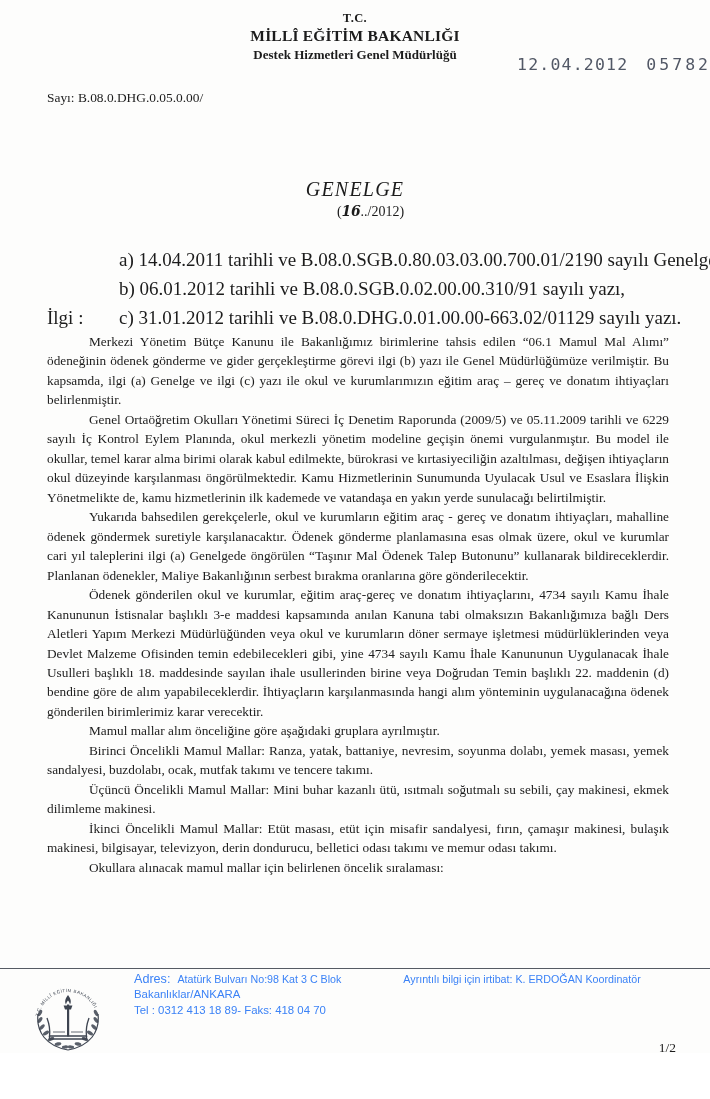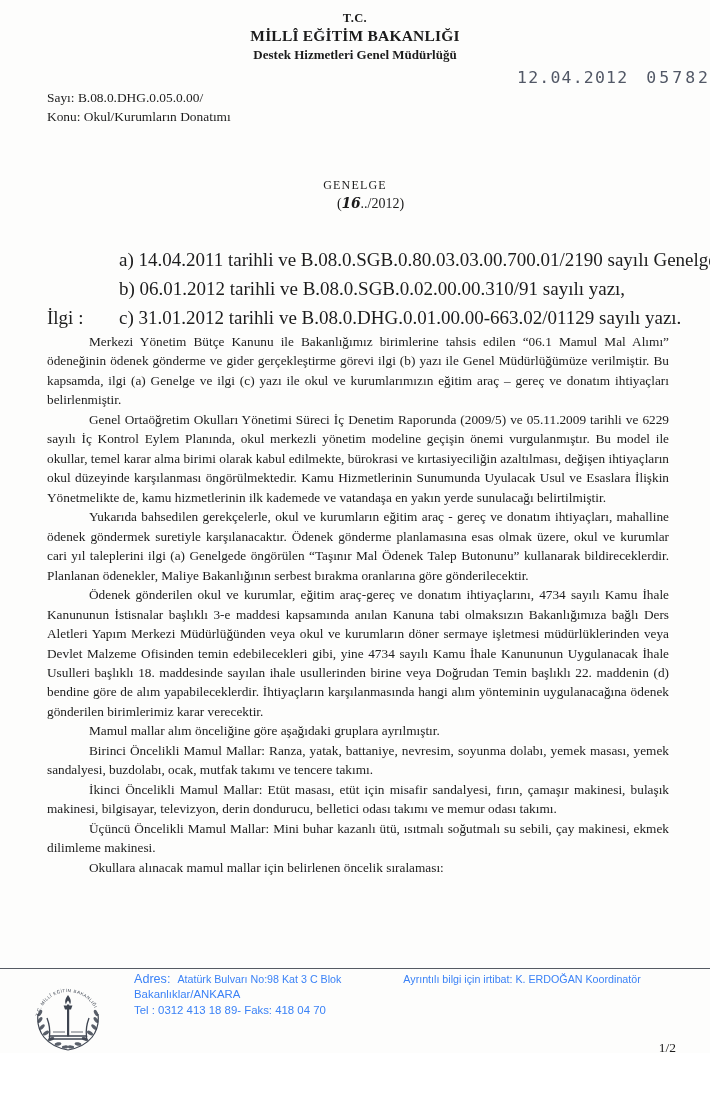"12.04.2012 05782" .stamp { top: 68px -> 55px }
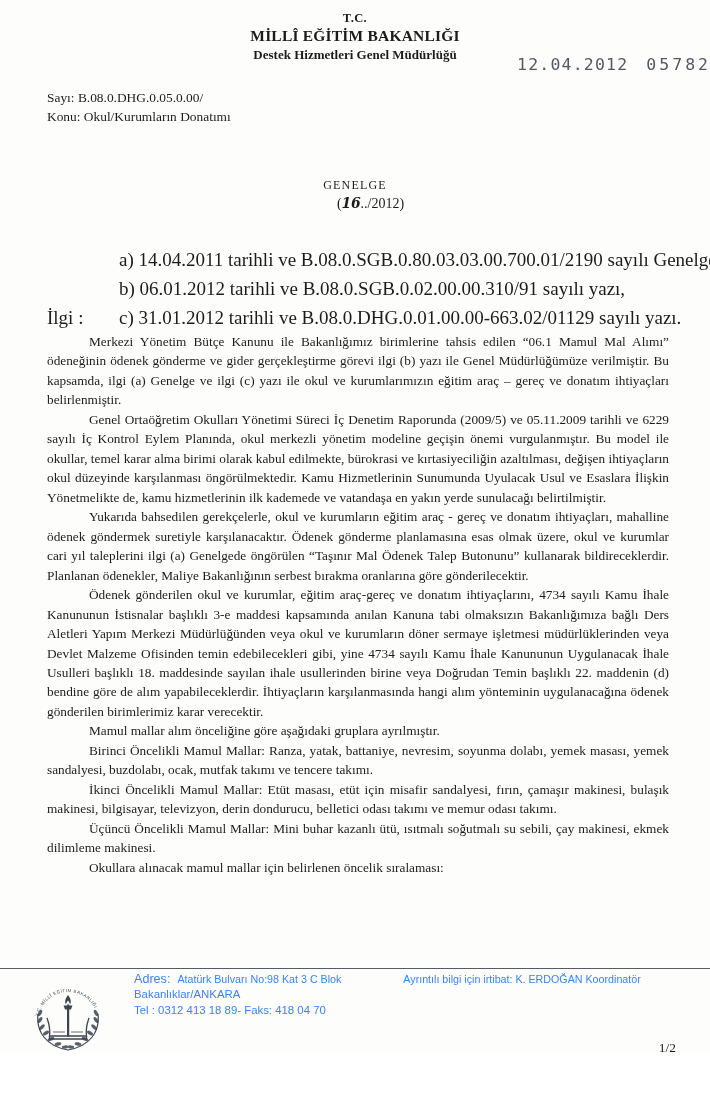"Konu: Okul/Kurumların Donatımı" div.meta-row { html: <div> <span>Konu:</span><span> Okul/Kurumların Donatımı</span> </div> -> none }
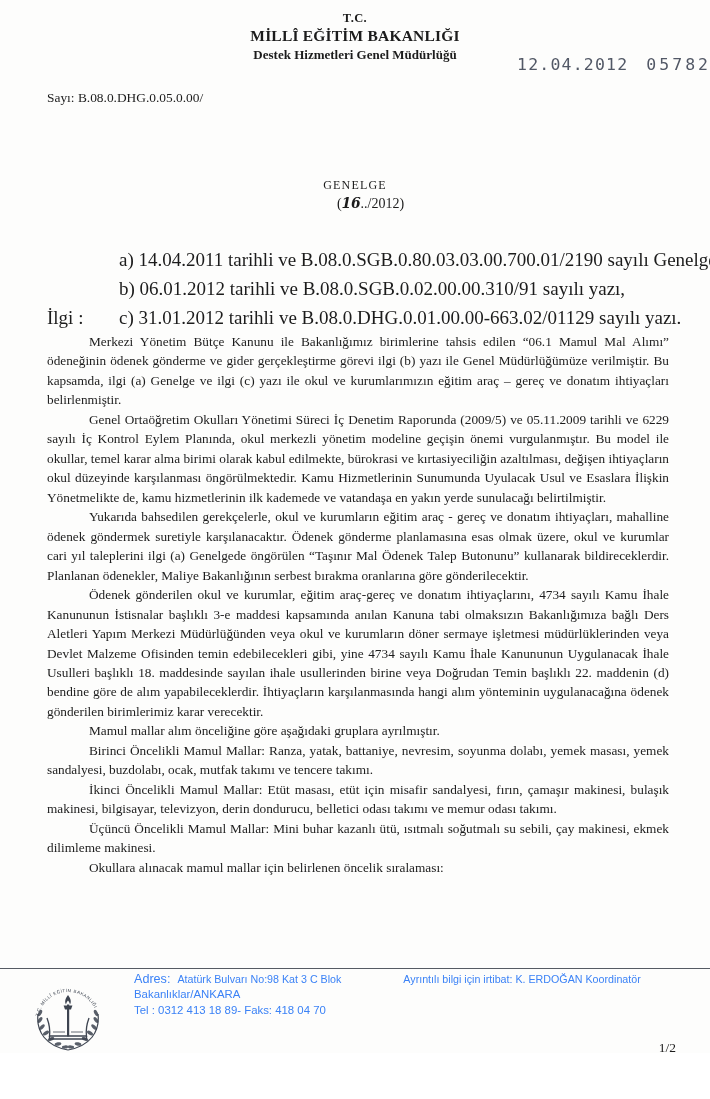"GENELGE" .doc-title .t-main { font-size: 12px -> 20px; font-style: none -> italic }
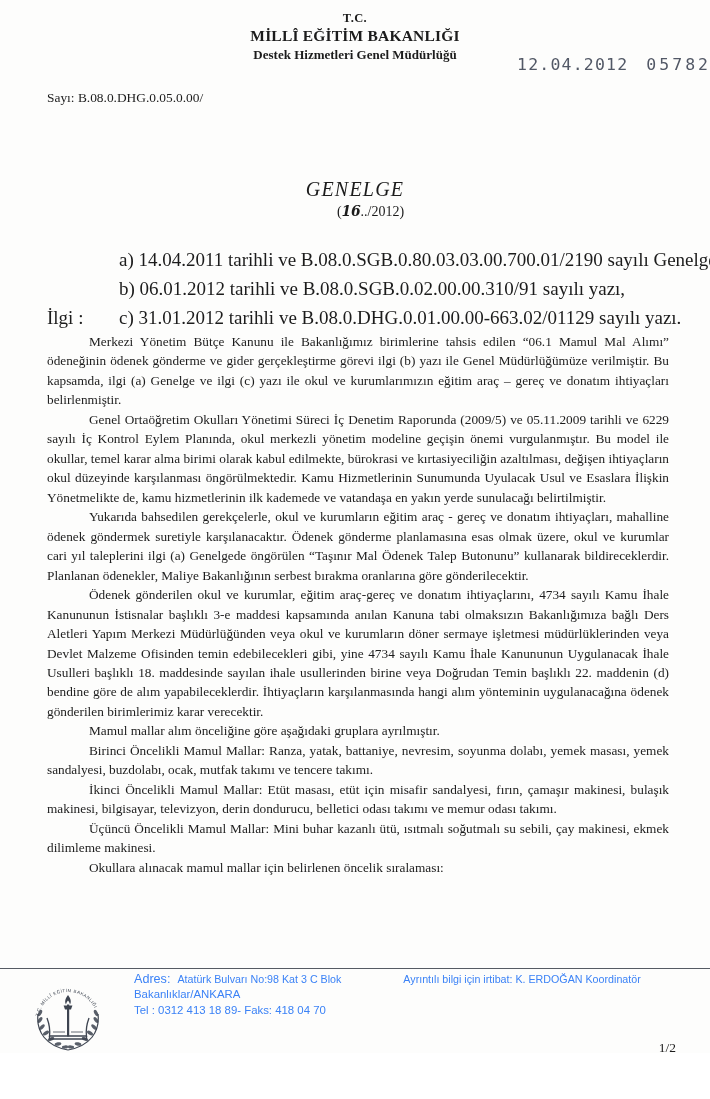"İkinci Öncelikli Mamul Mallar: Etüt" p { order: before "Üçüncü Öncelikli Mamul Mallar: Mini" -> after "Üçüncü Öncelikli Mamul Mallar: Mini" }
